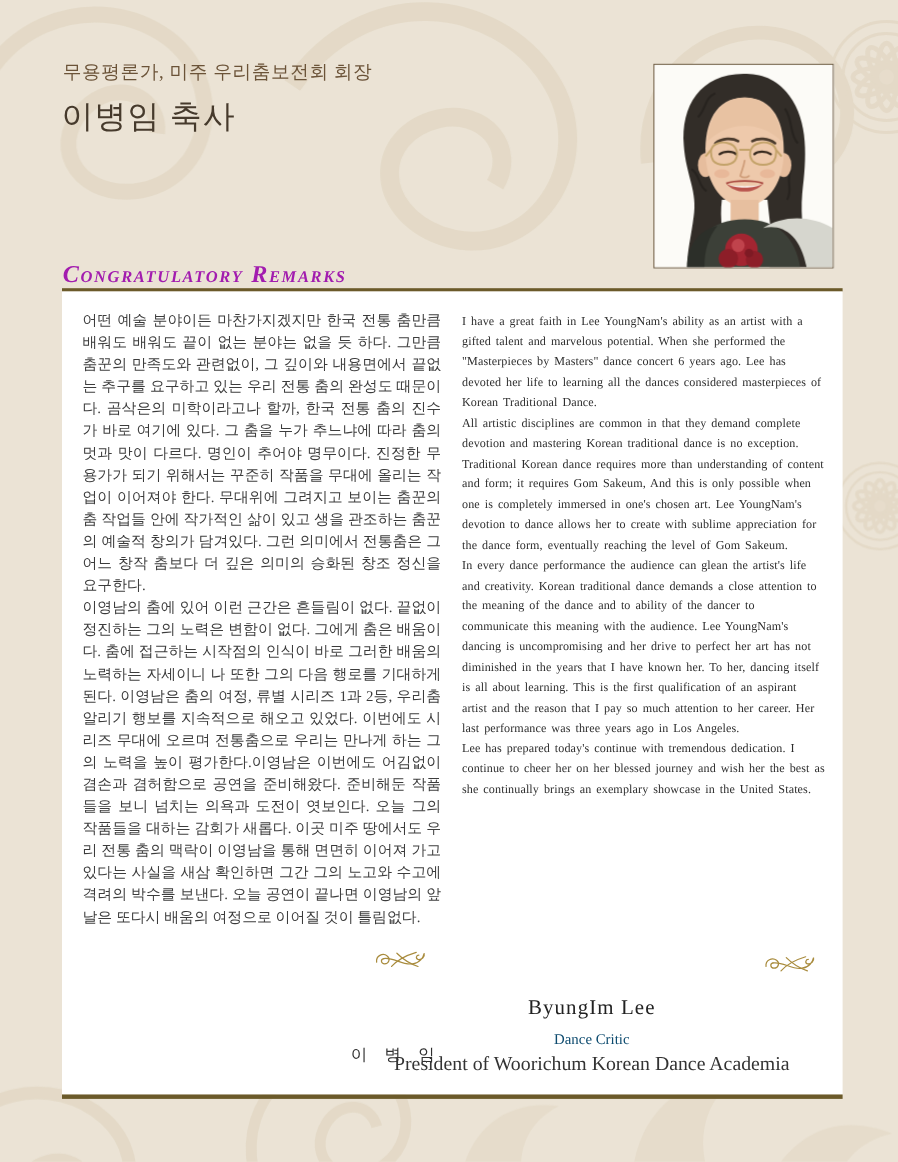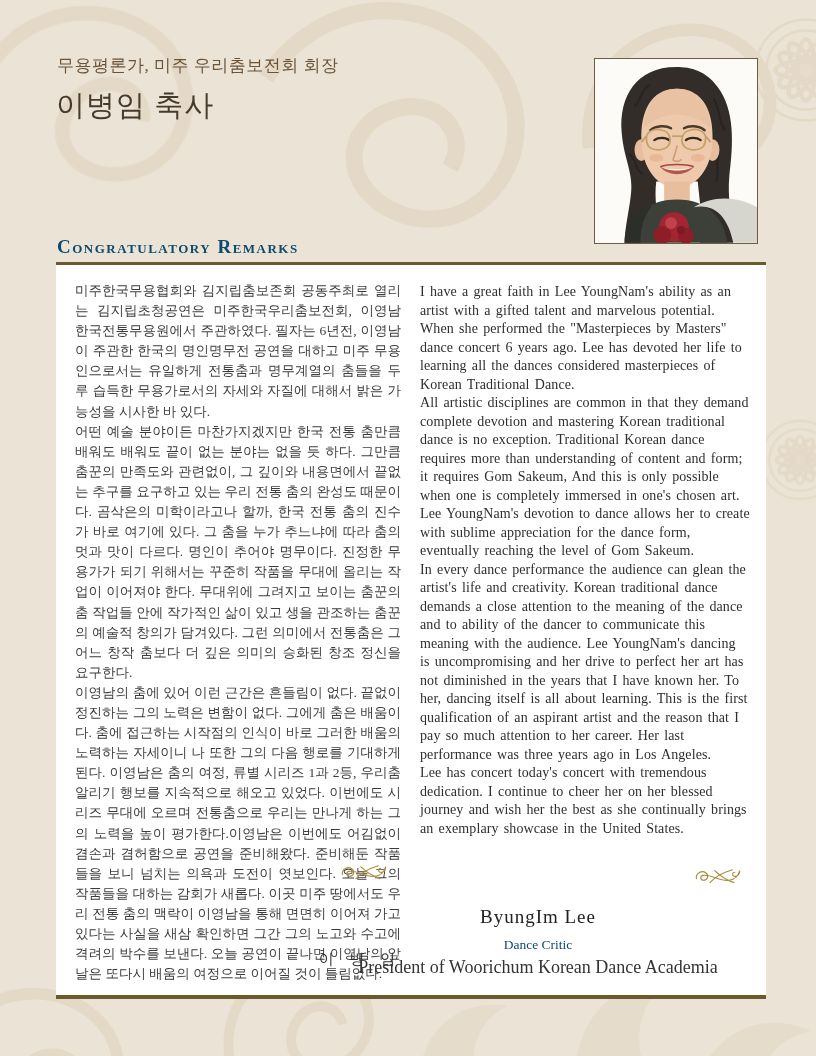"Congratulatory Remarks" .section-heading { color: #0c4a6e -> #a21caf; font-size: 19px -> 22px; font-style: none -> italic }
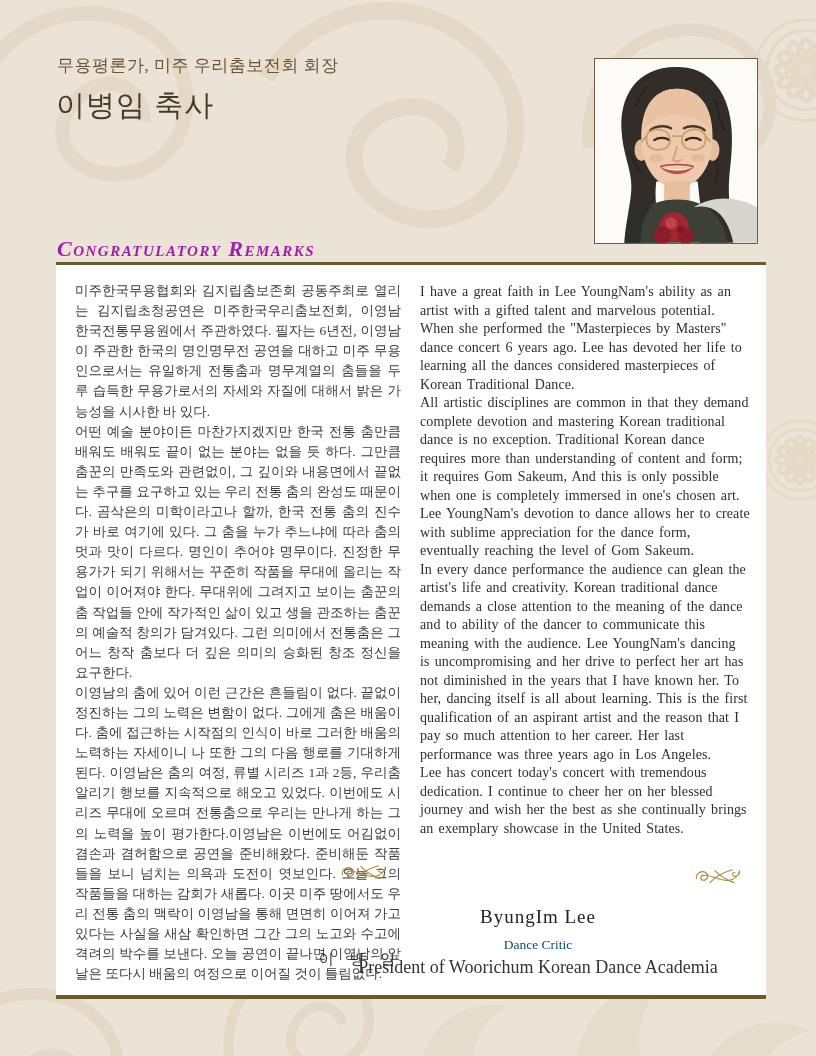"미주한국무용협회와 김지립춤보존회 공동주최로 열리는 김지립초청공연은" p { html: <p>미주한국무용협회와 김지립춤보존회 공동주최로 열리는 김지립초청공연은 미주한국우리춤보전회, 이영남 한국전통무용원에서 주관하였다. 필자는 6년전, 이영남이 주관한 한국의 명인명무전 공연을 대하고 미주 무용인으로서는 유일하게 전통춤과 명무계열의 춤들을 두루 습득한 무용가로서의 자세와 자질에 대해서 밝은 가능성을 시사한 바 있다.</p> -> none }
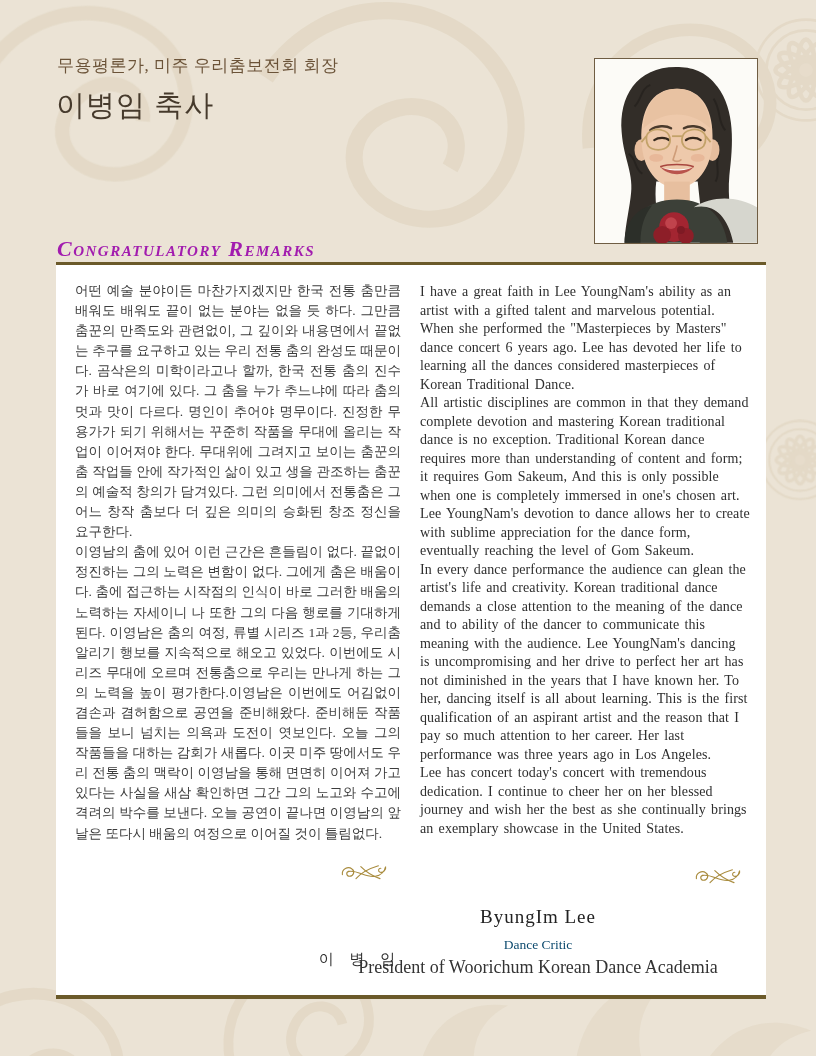"I have a great faith" .eng-col { font-size: 14px -> 11px }
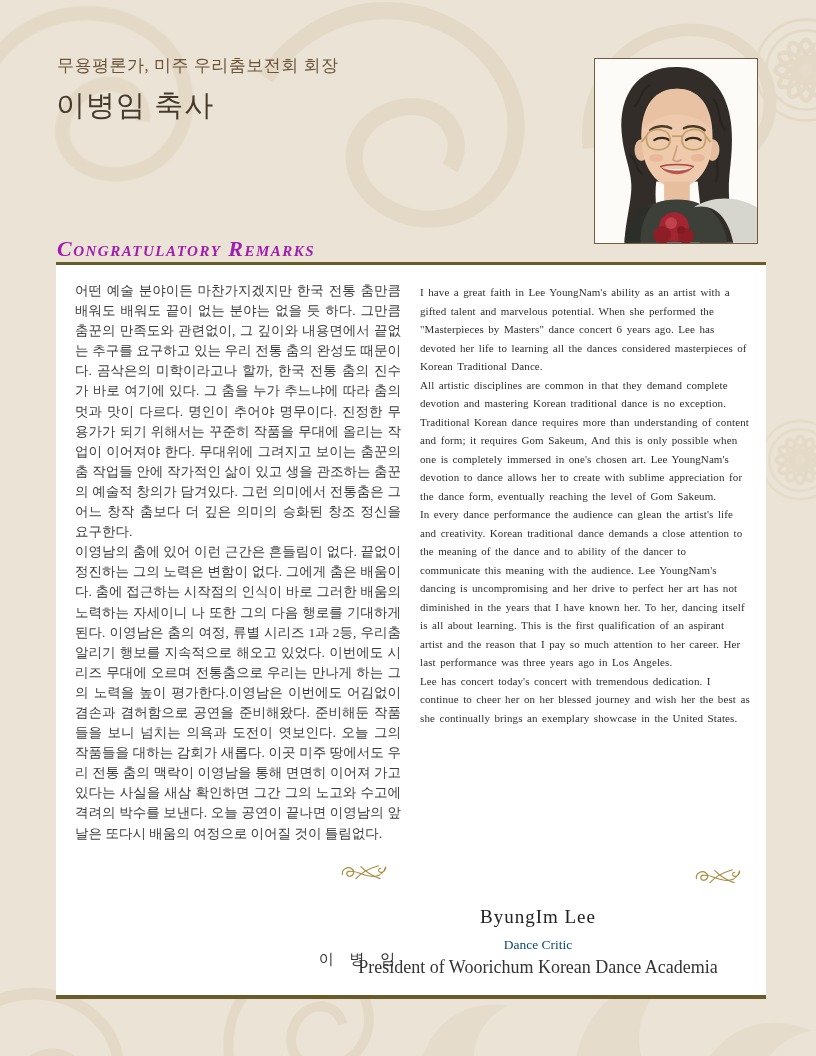"Lee has concert today's concert" p { text: concert today's concert -> prepared today's continue }
